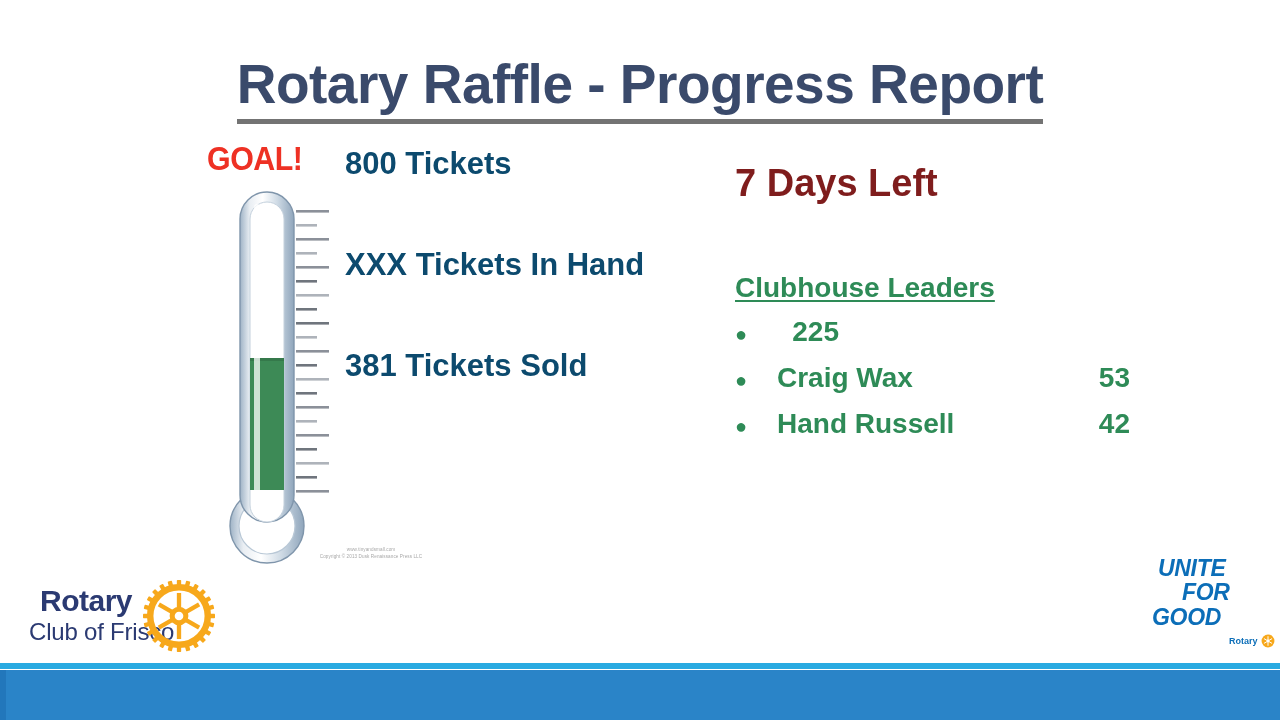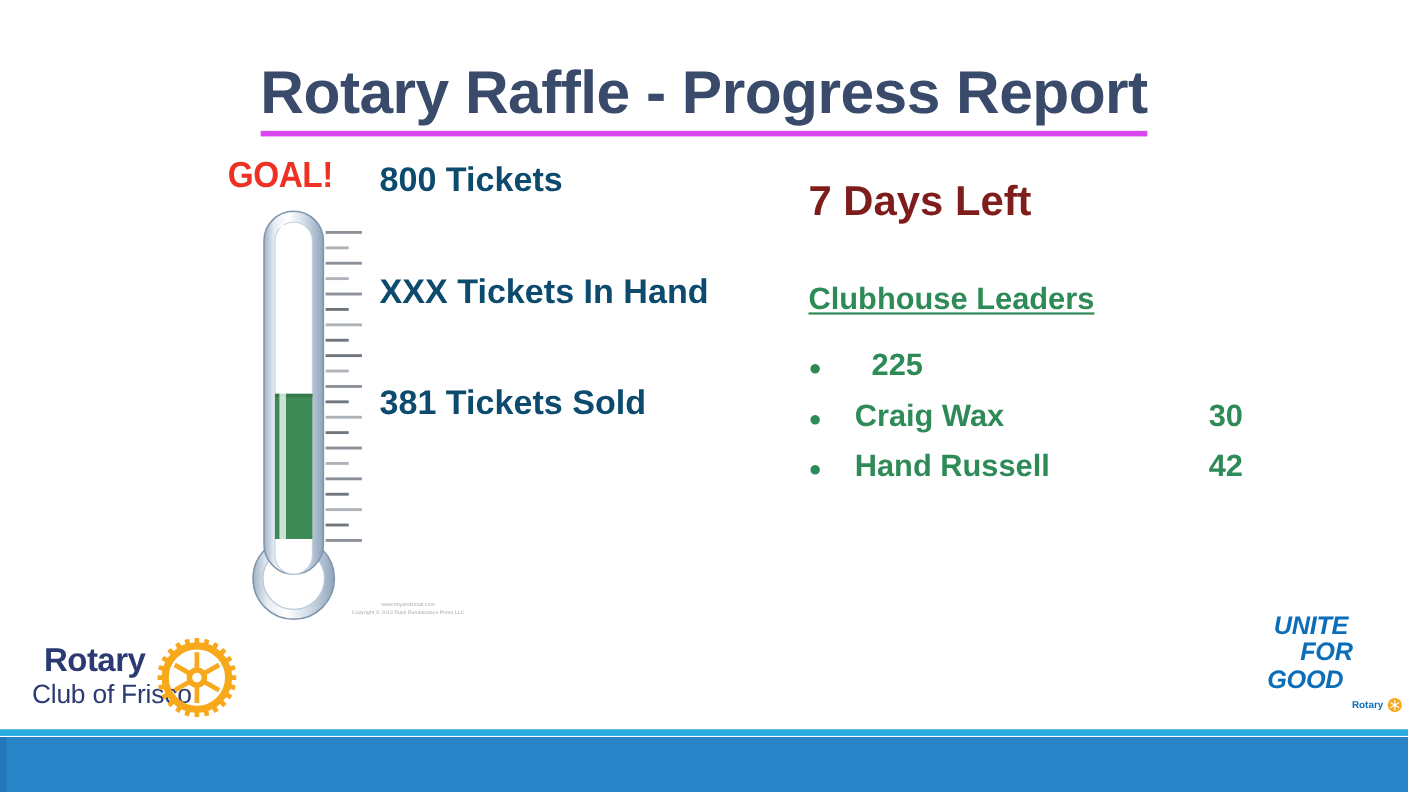"Rotary Raffle - Progress Report" #page-title { border-bottom: 5px solid #d946ef -> 5px solid #737373 }
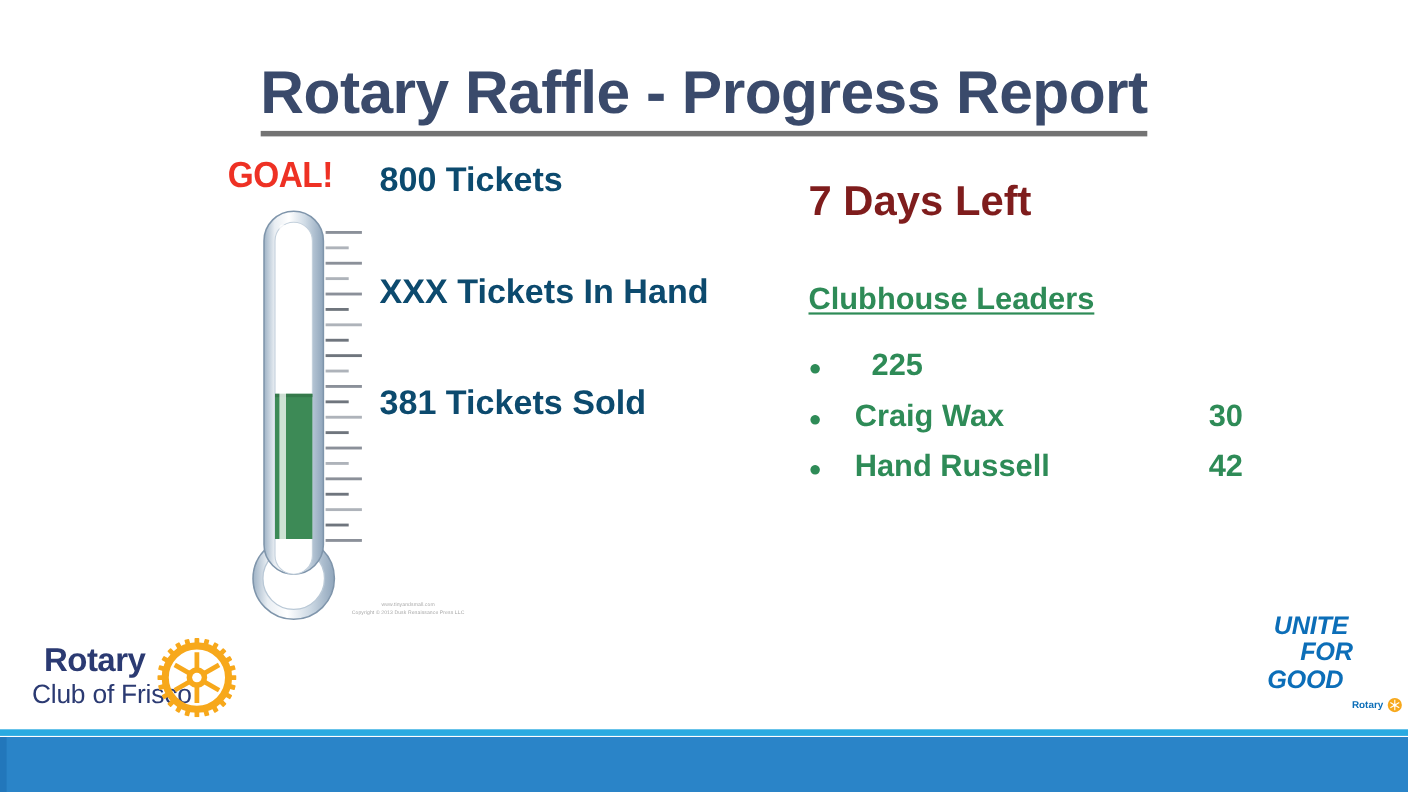"Clubhouse Leaders" #leaders-heading { top: 256px -> 272px }
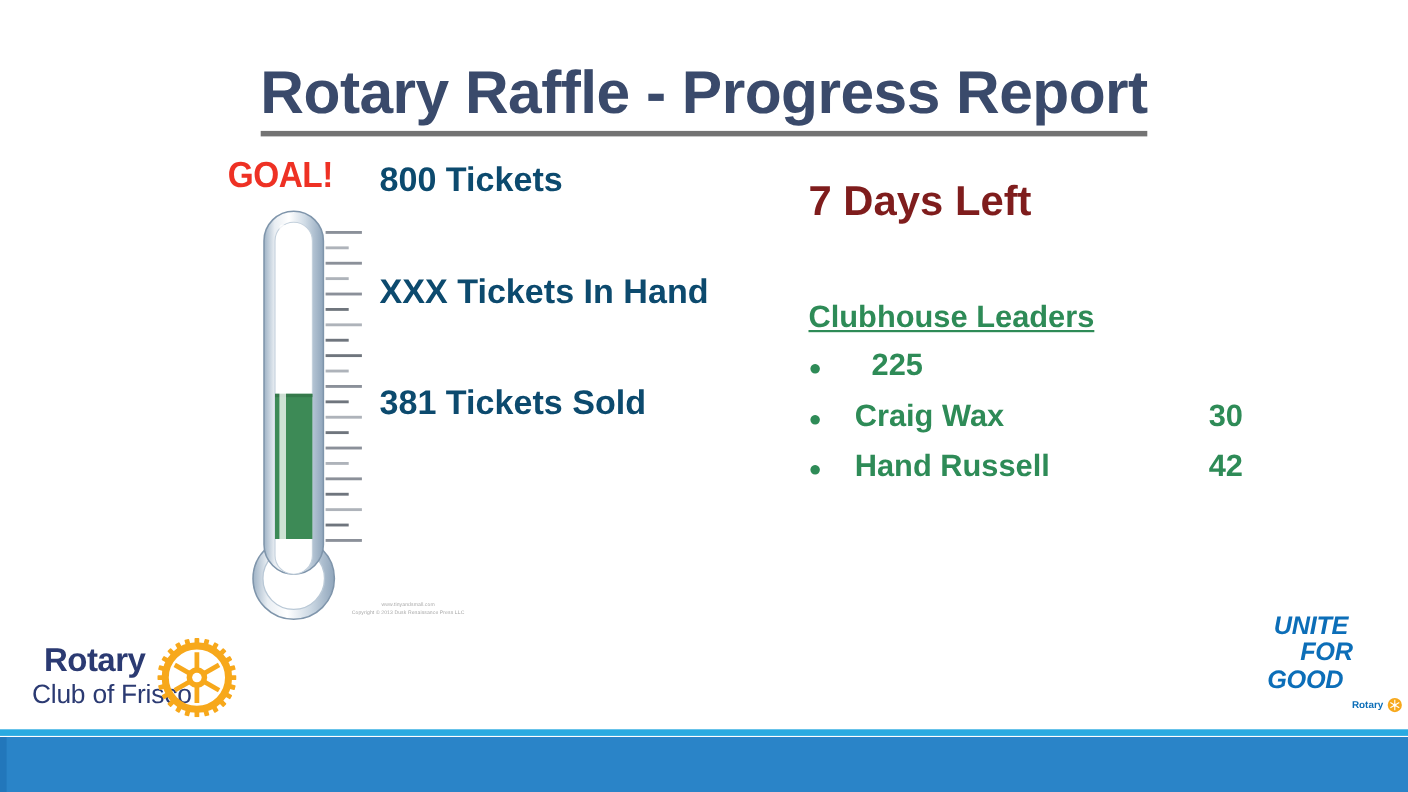"30" span.leader-count { text: 30 -> 53 }
